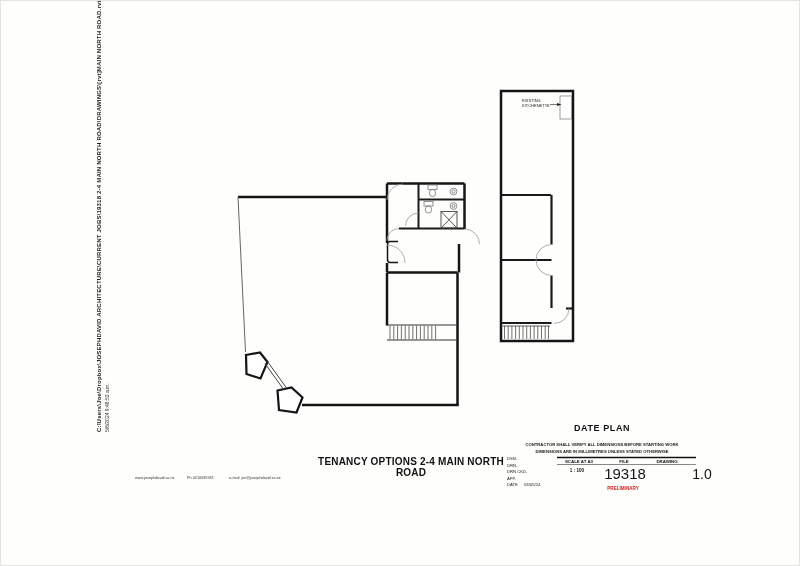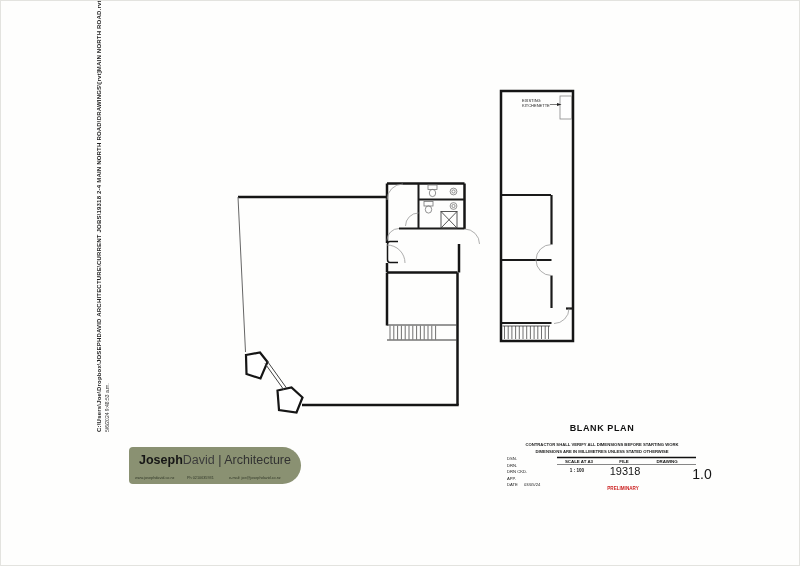"BLANK PLAN" div.abs { text: BLANK -> DATE }
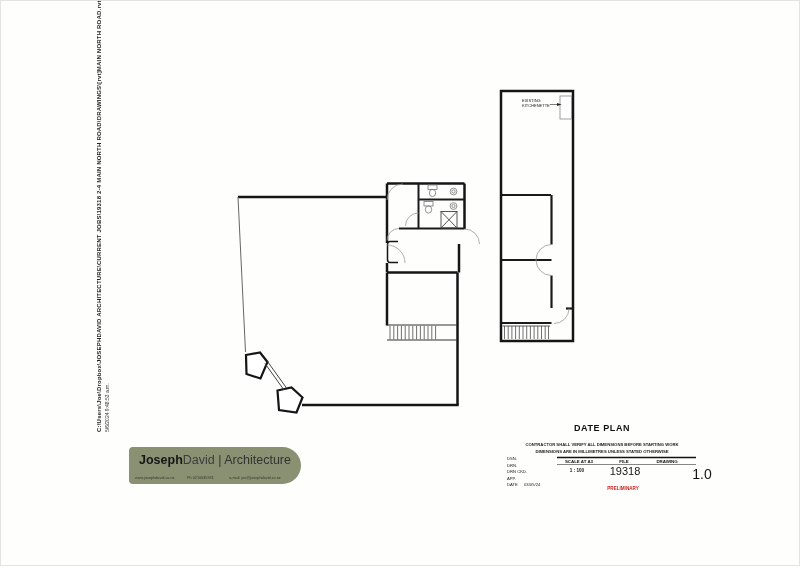"JosephDavid | Architecture" div.abs { html: <div> <div> <span>Joseph</span><span>David</span><span> | </span><span>Architecture</span> </div> </div> -> none }
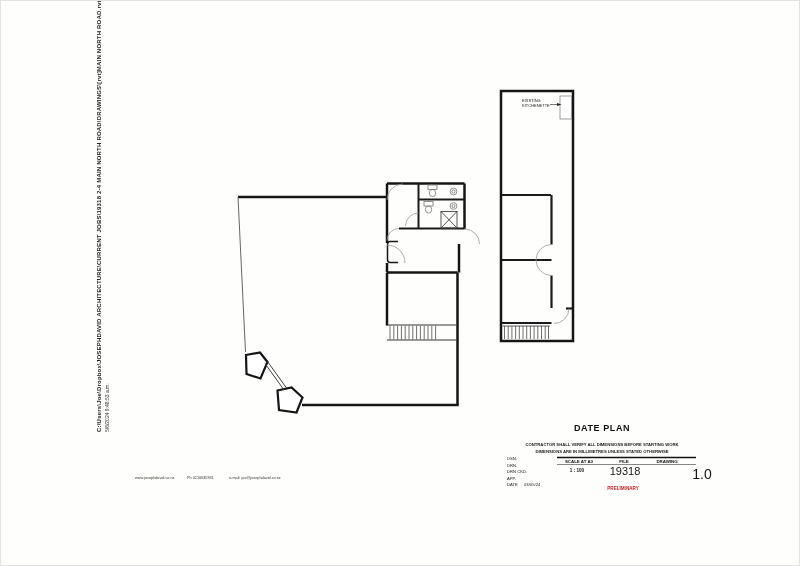"TENANCY OPTIONS 2-4 MAIN NORTH" div.abs { html: none -> <div>TENANCY OPTIONS 2-4 MAIN NORTH ROAD</div> }
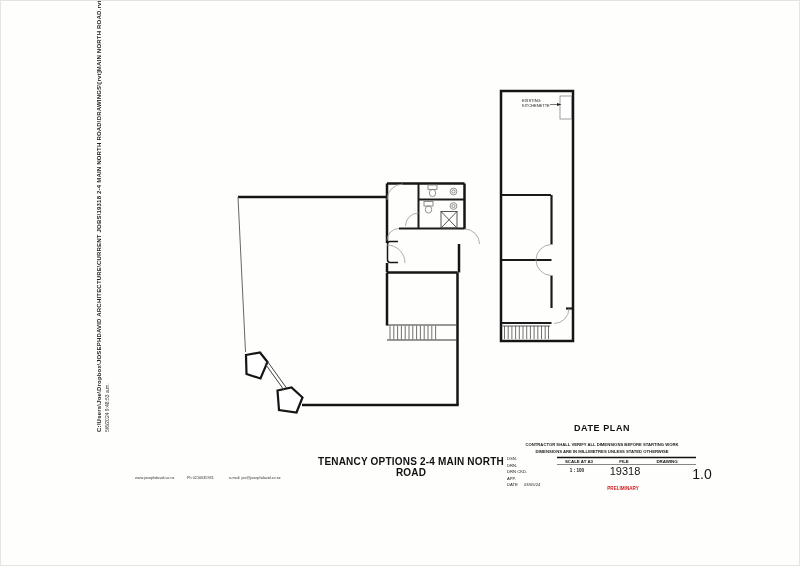"19318" .file-value { font-size: 11px -> 15px }
